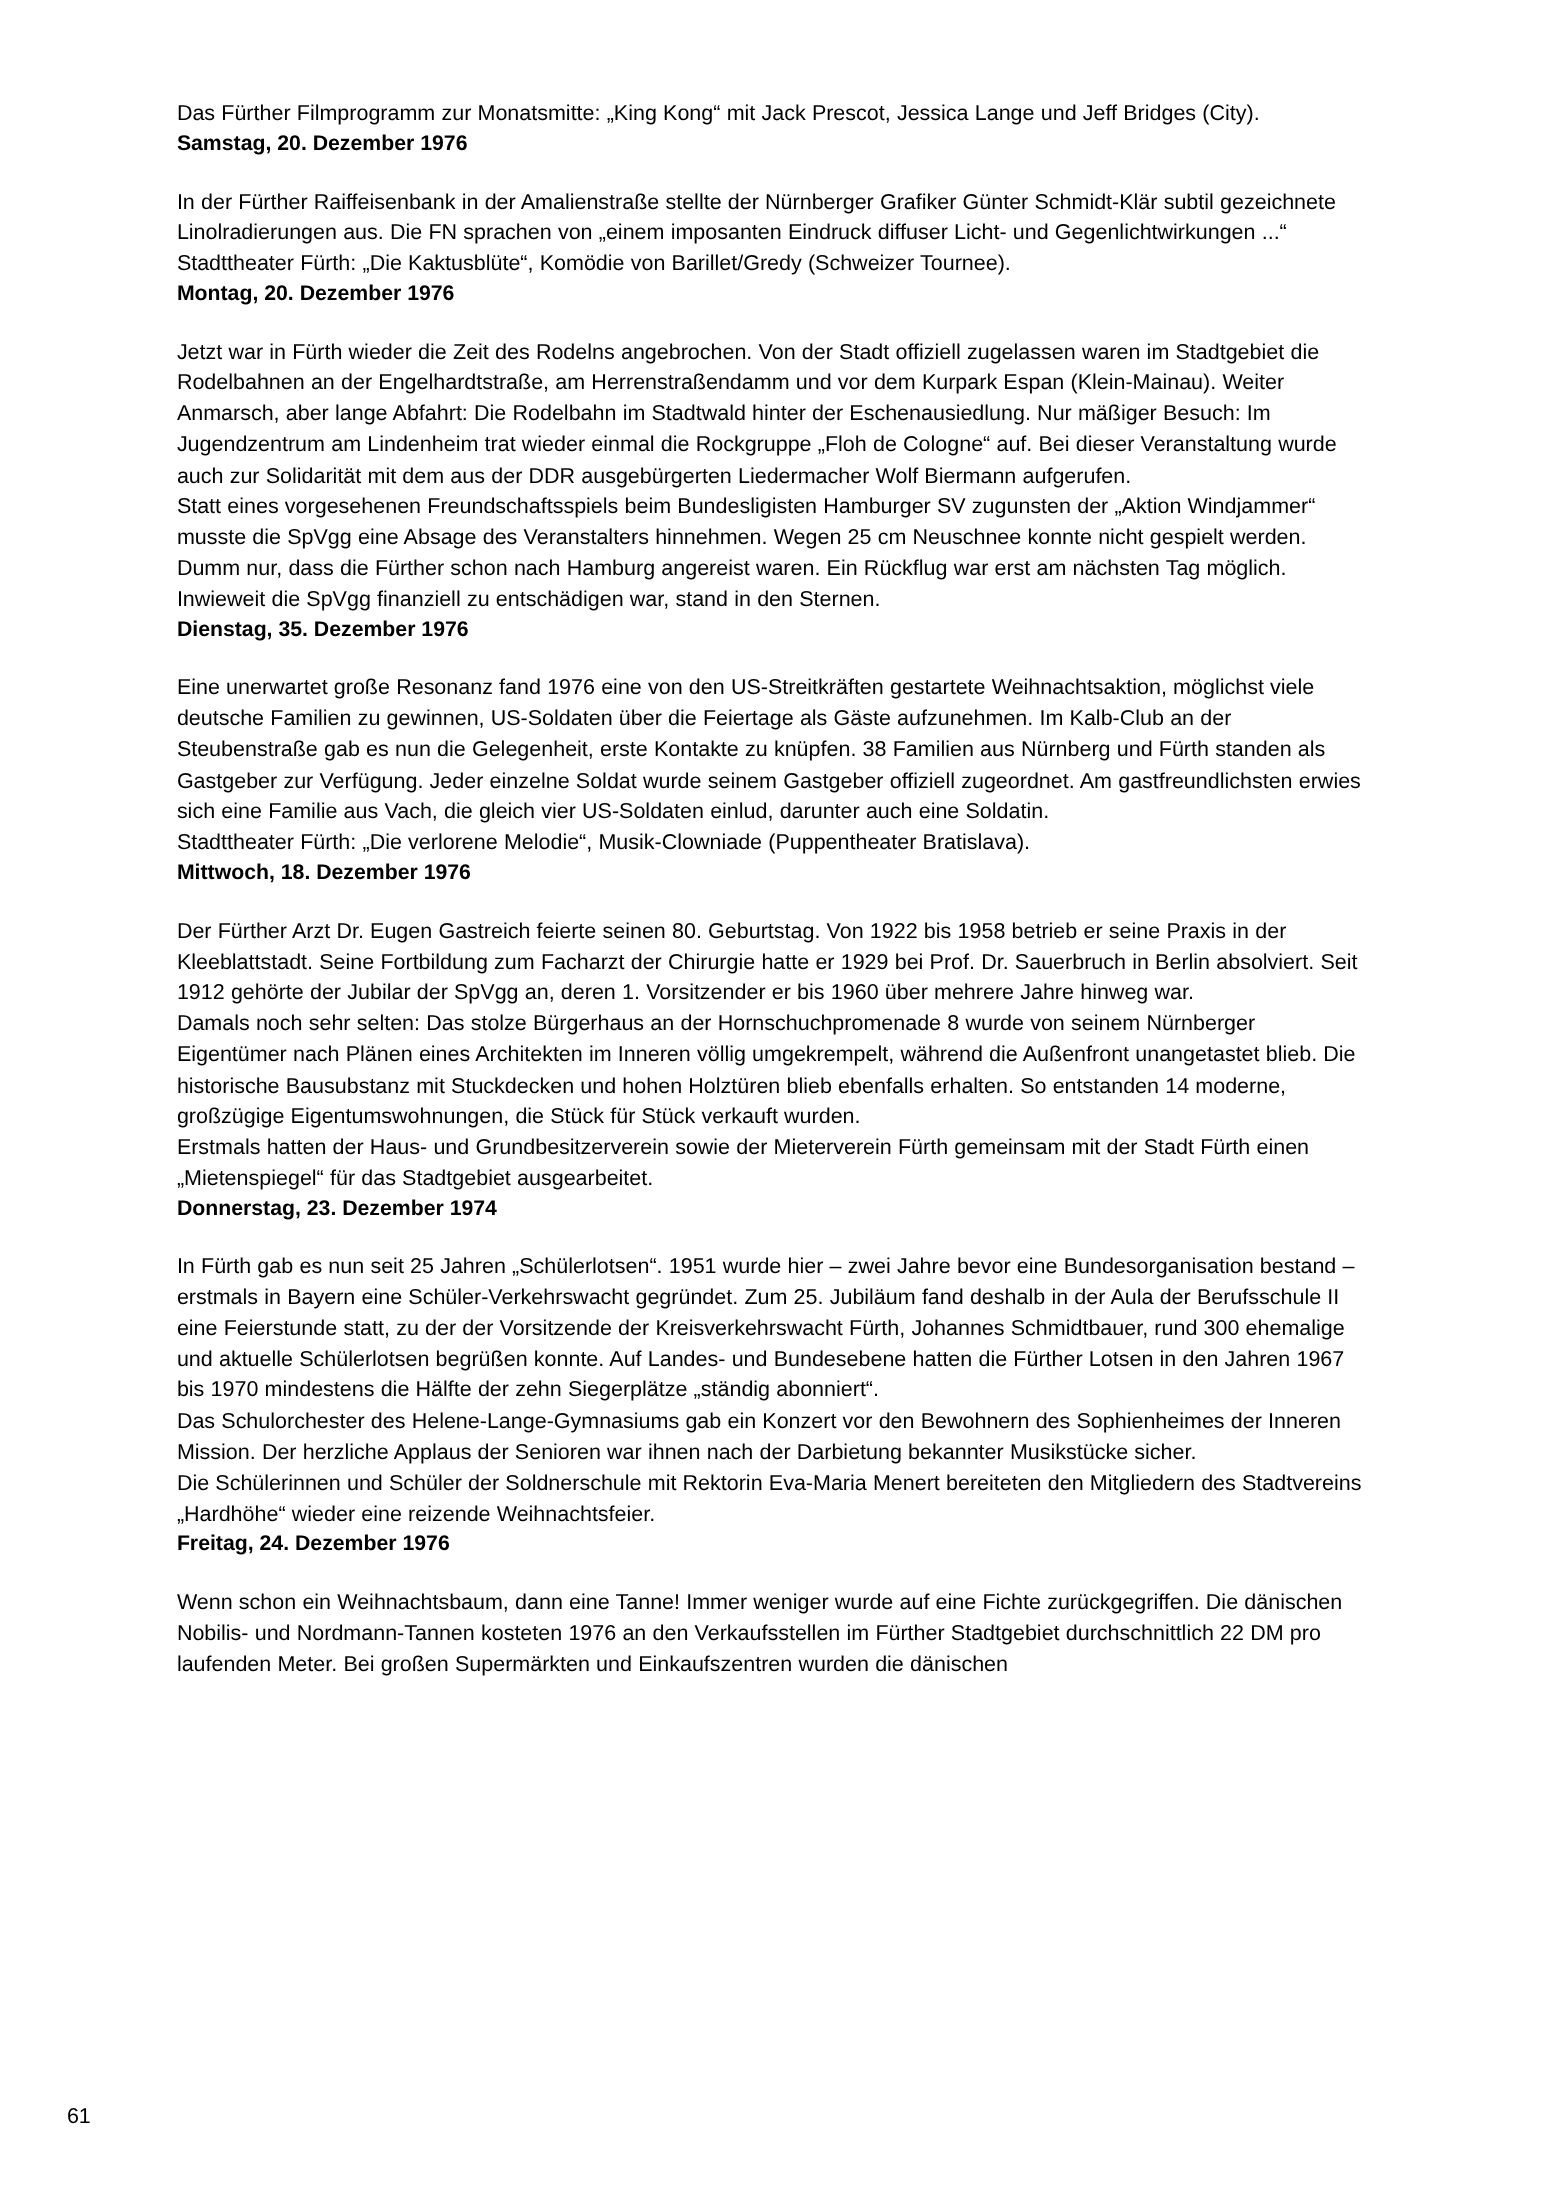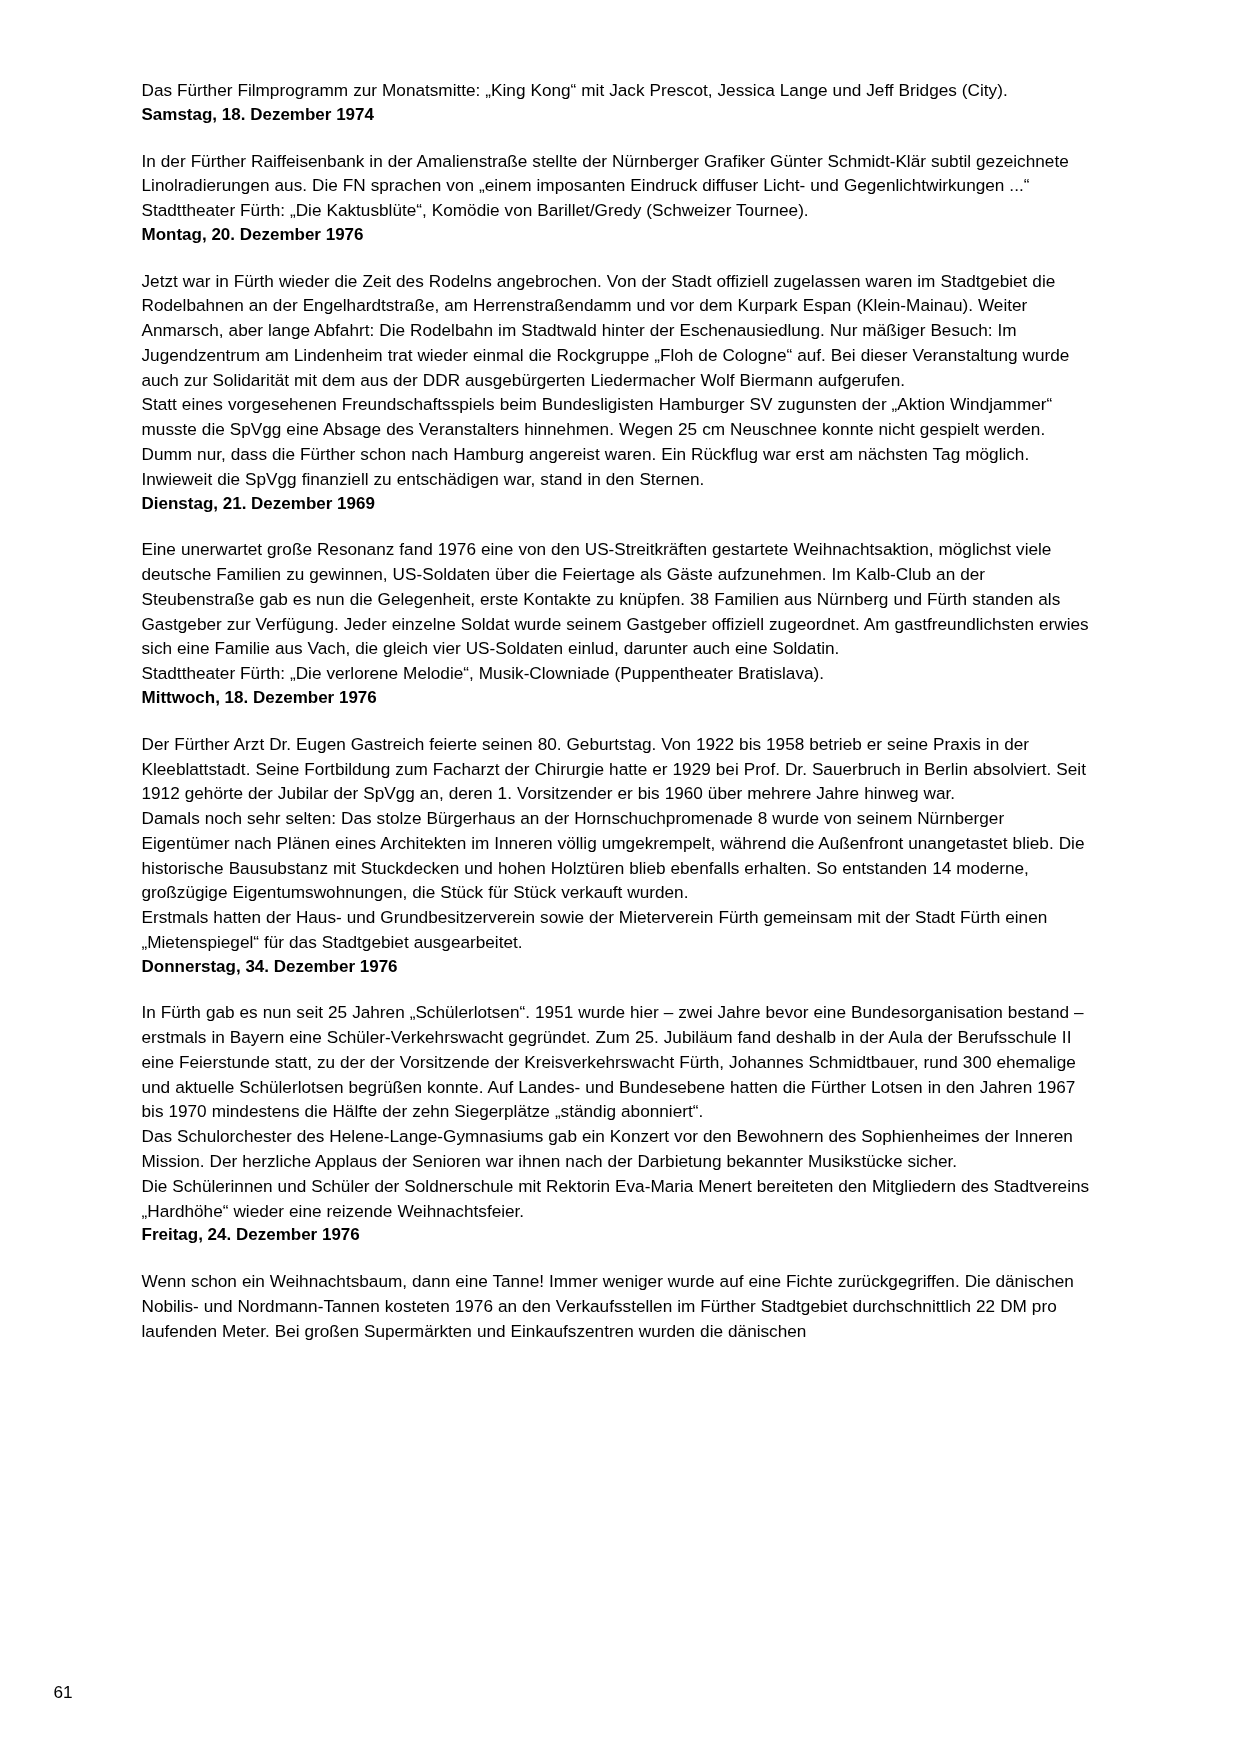"Samstag, 18. Dezember 1974" h2.date-heading { text: 18. Dezember 1974 -> 20. Dezember 1976 }
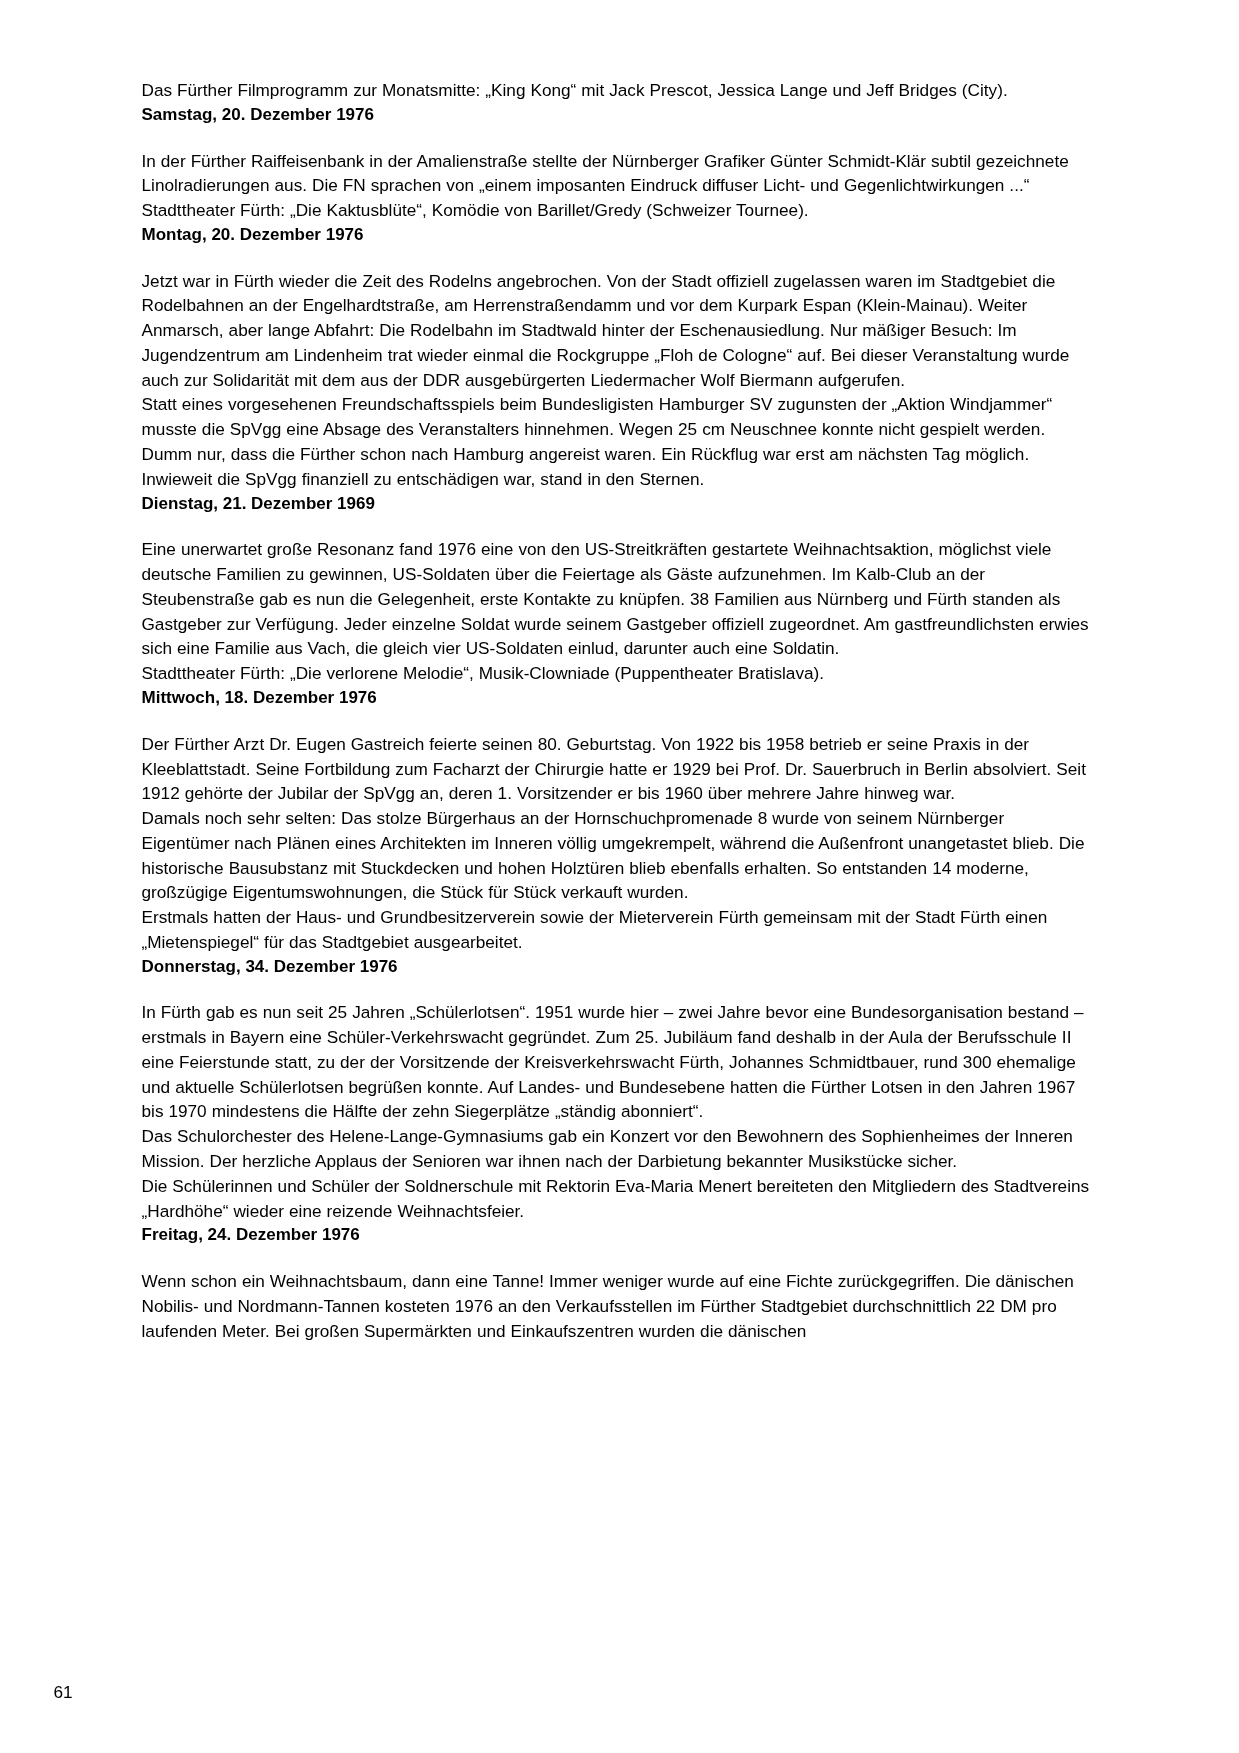"Dienstag, 21. Dezember 1969" h2.date-heading { text: 21. Dezember 1969 -> 35. Dezember 1976 }
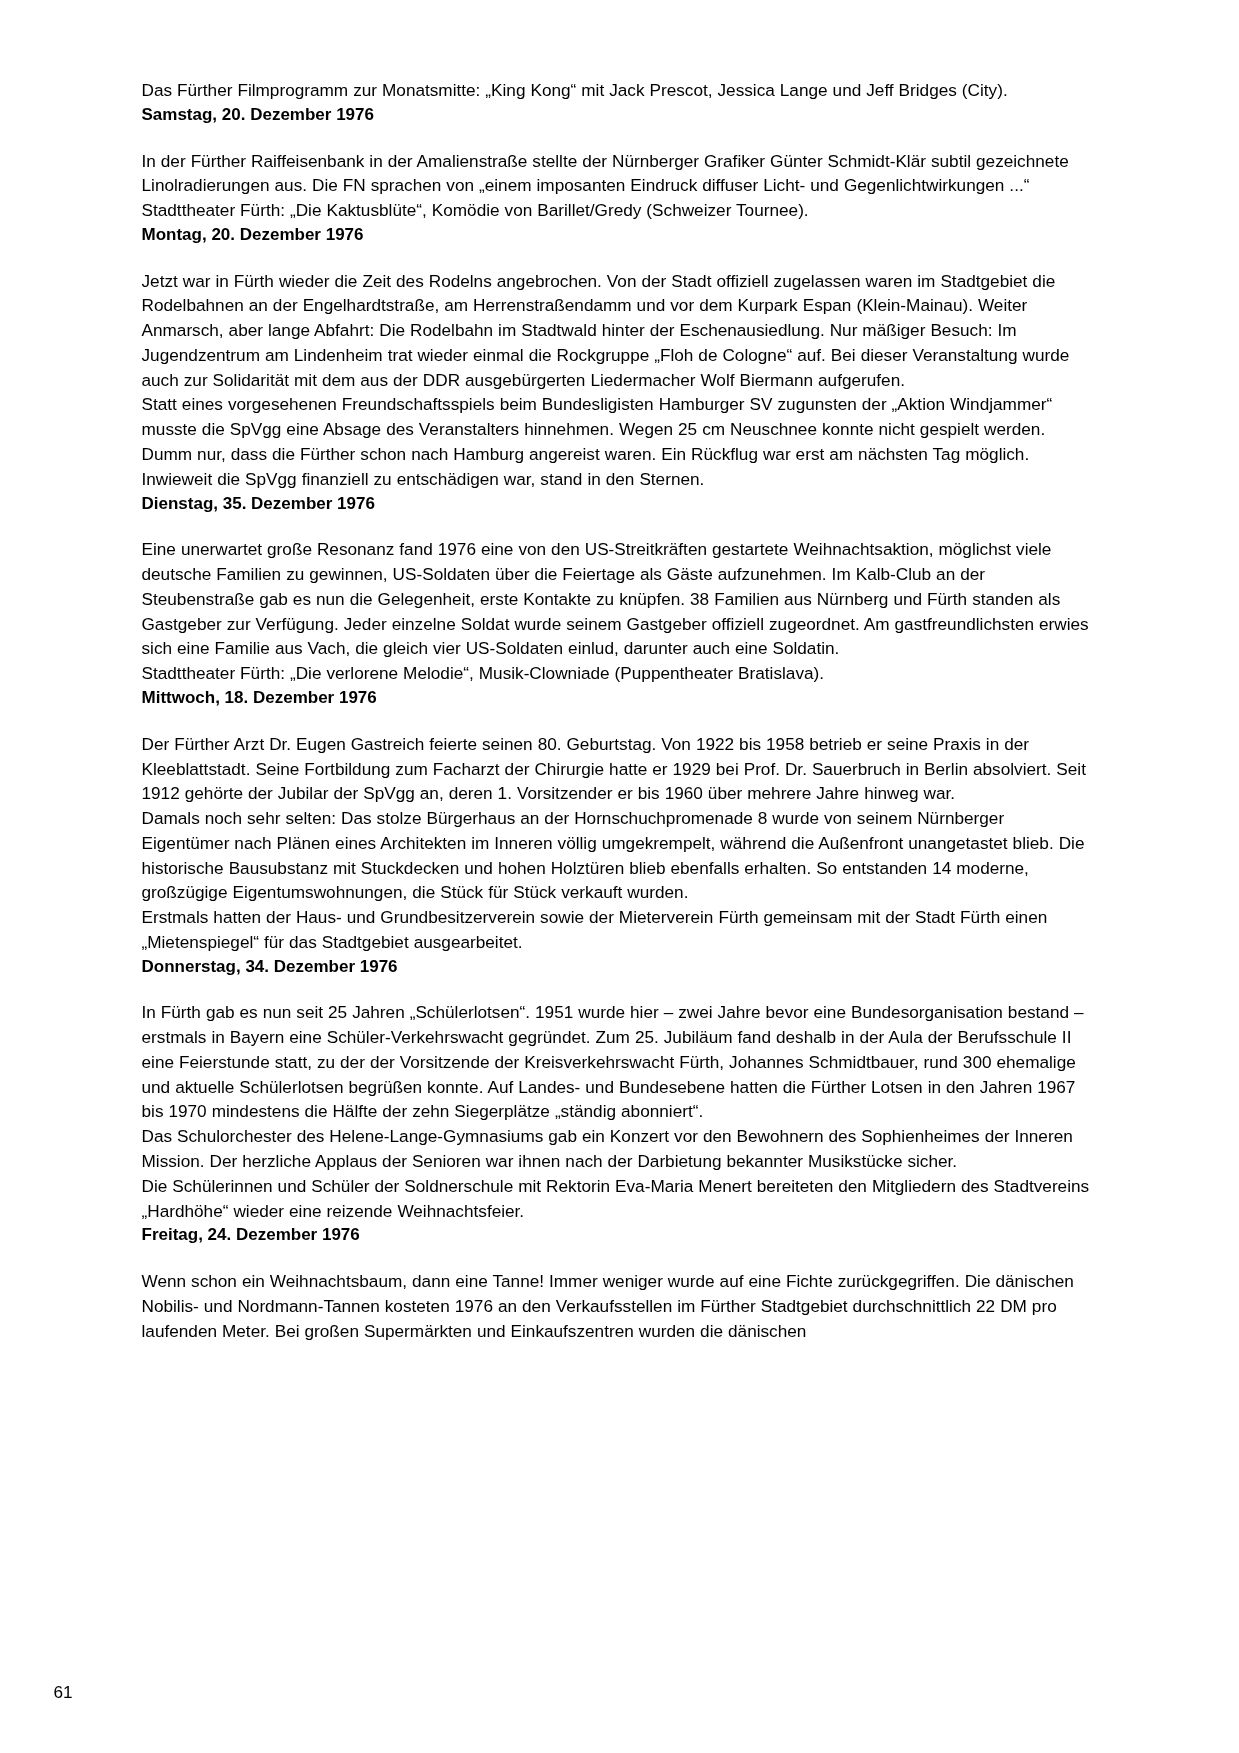"Donnerstag, 34. Dezember 1976" h2.date-heading { text: 34. Dezember 1976 -> 23. Dezember 1974 }
